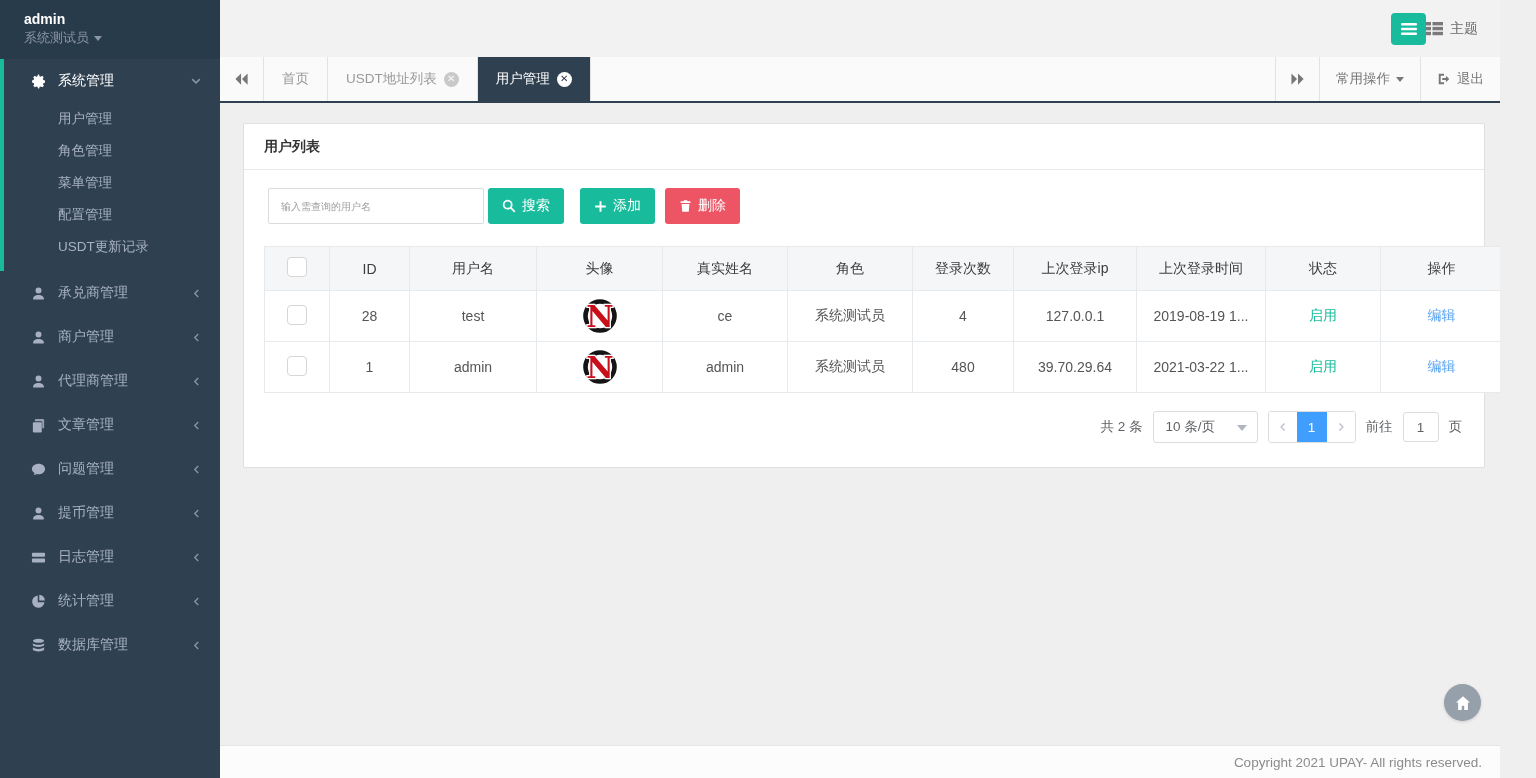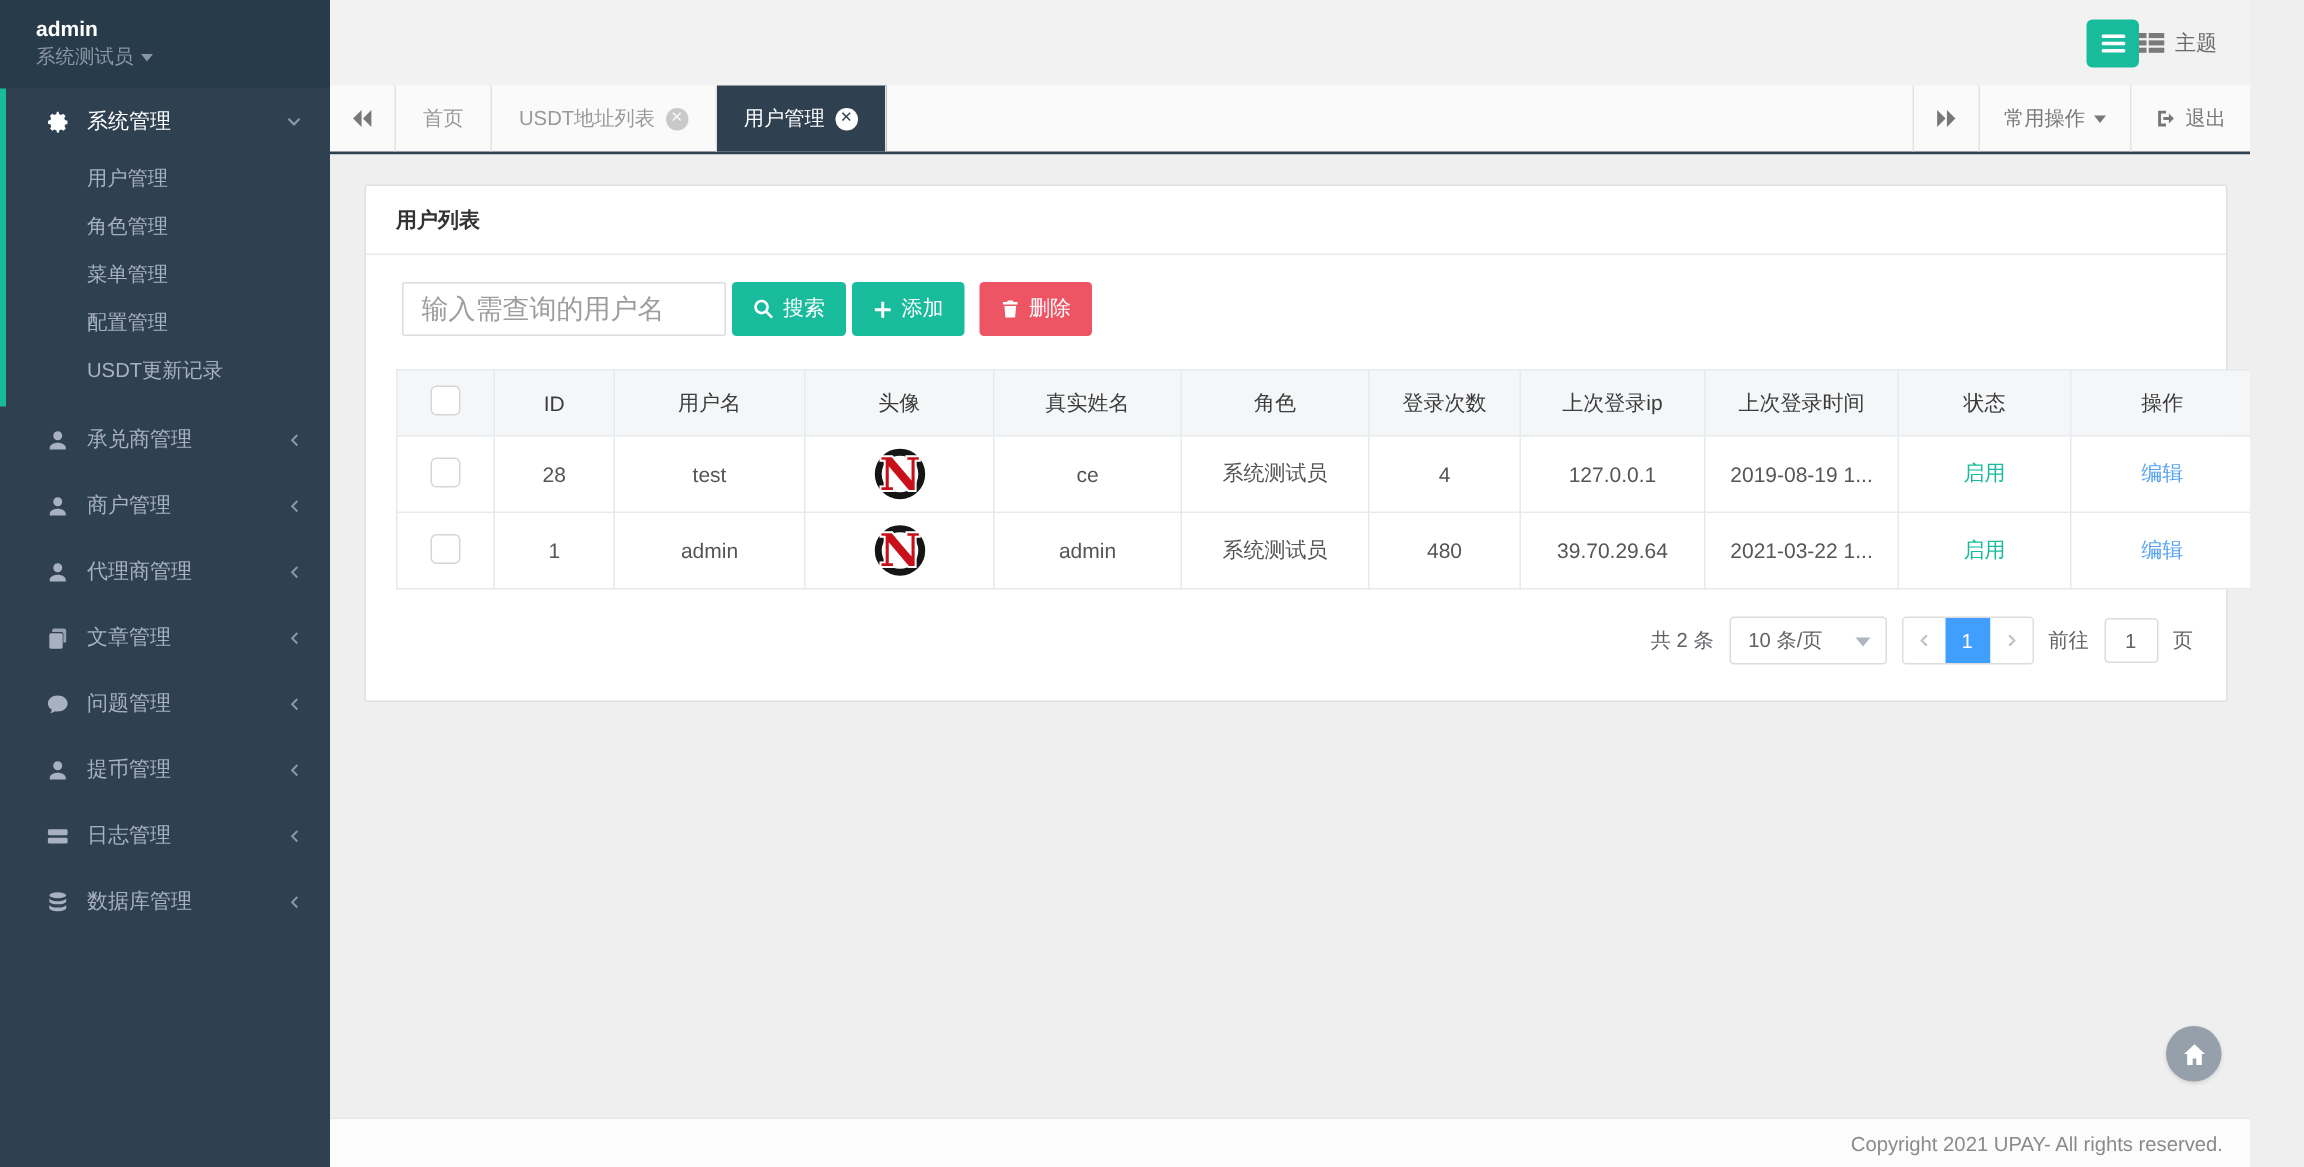"输入需查询的用户名" .search-input { font-size: 18px -> 10px }
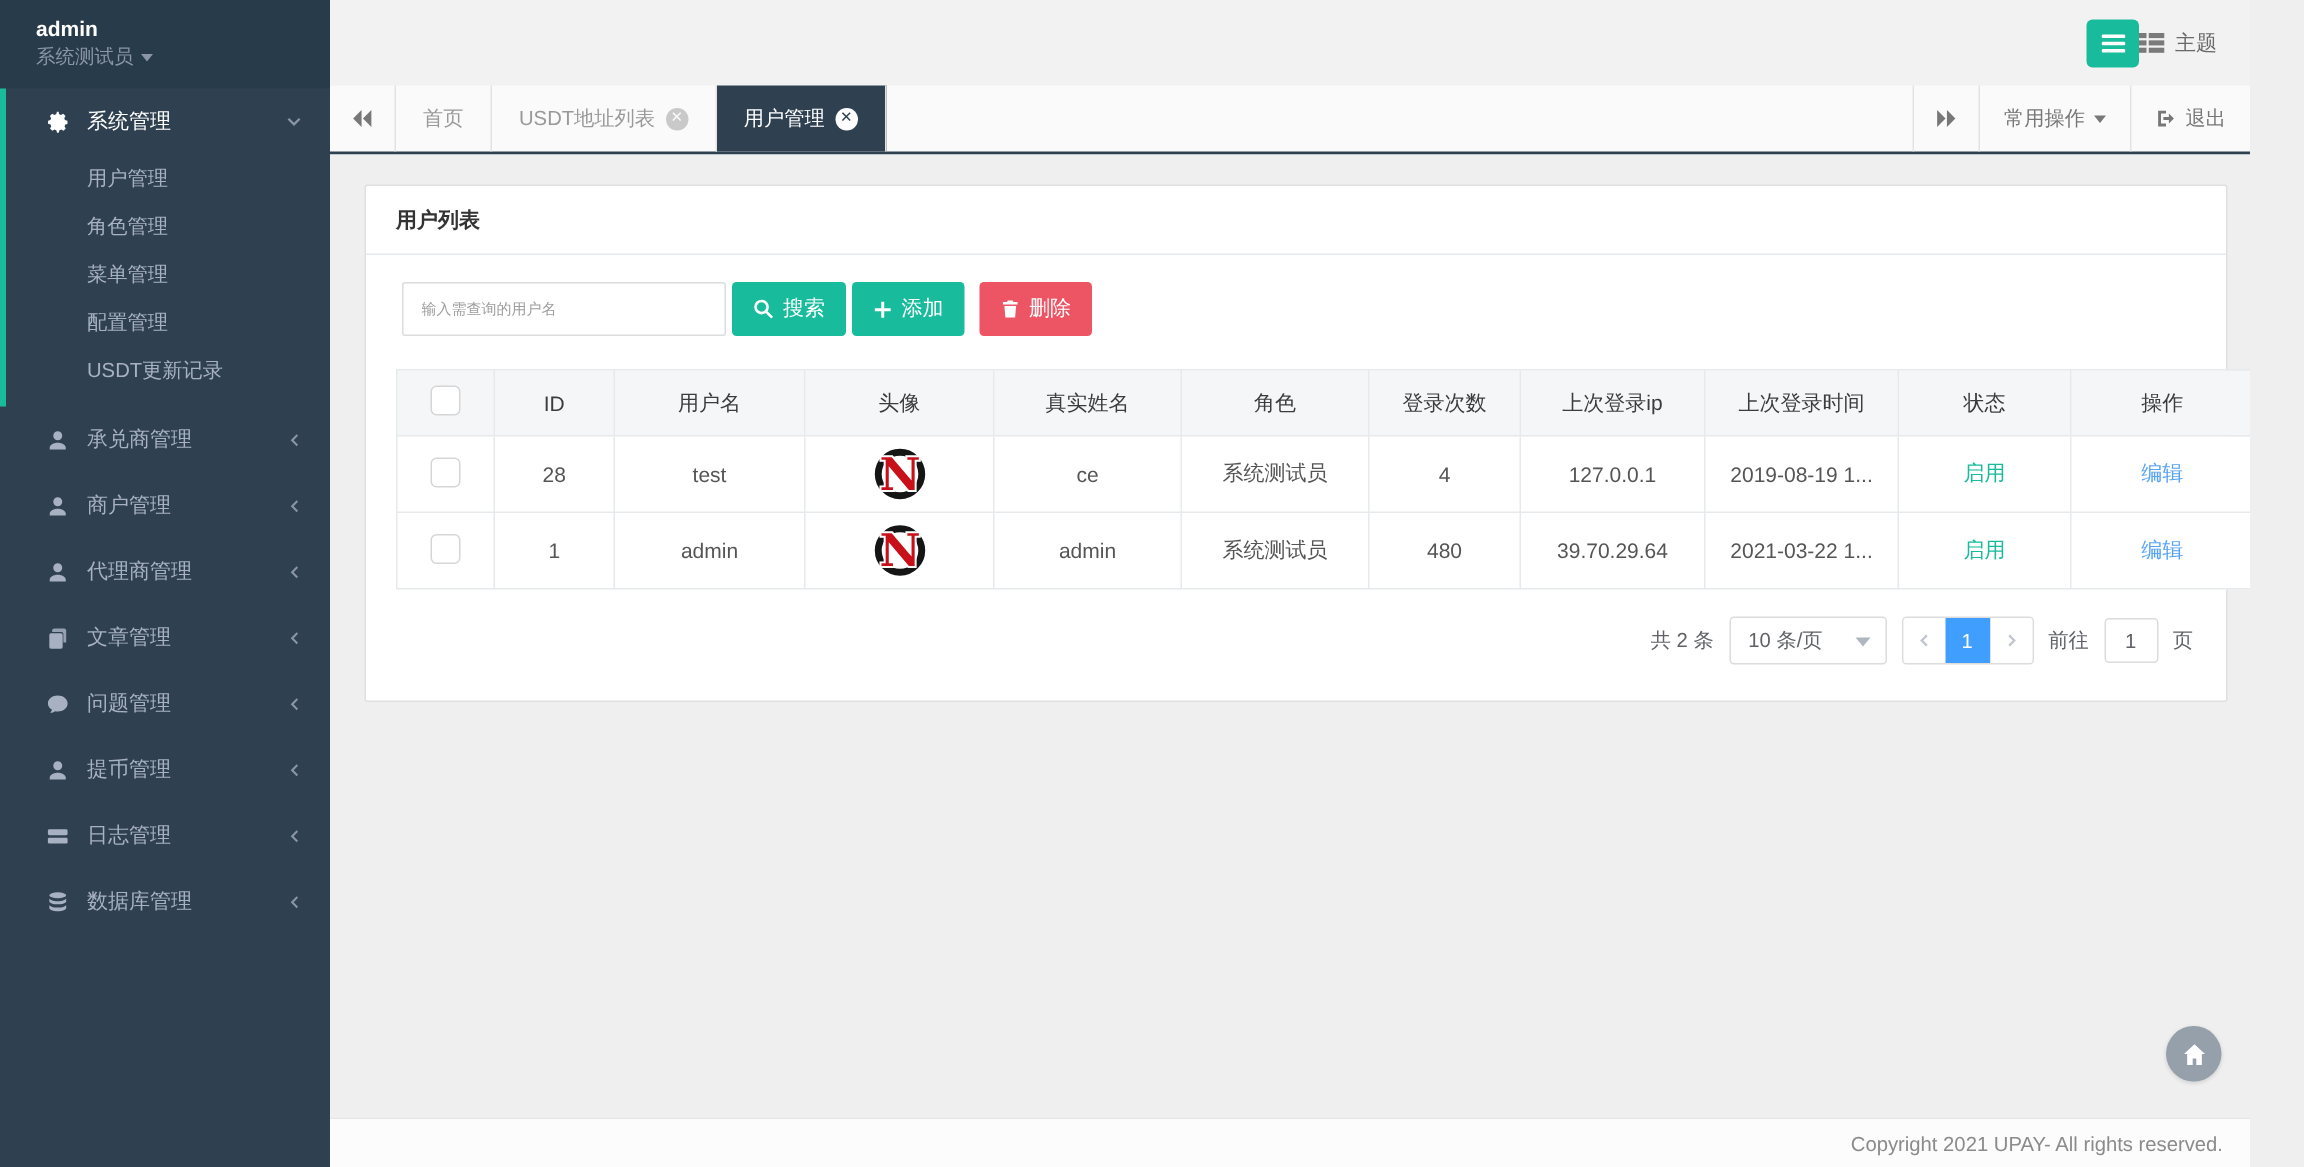"添加" .btn-add { margin-left: 4px -> 16px }
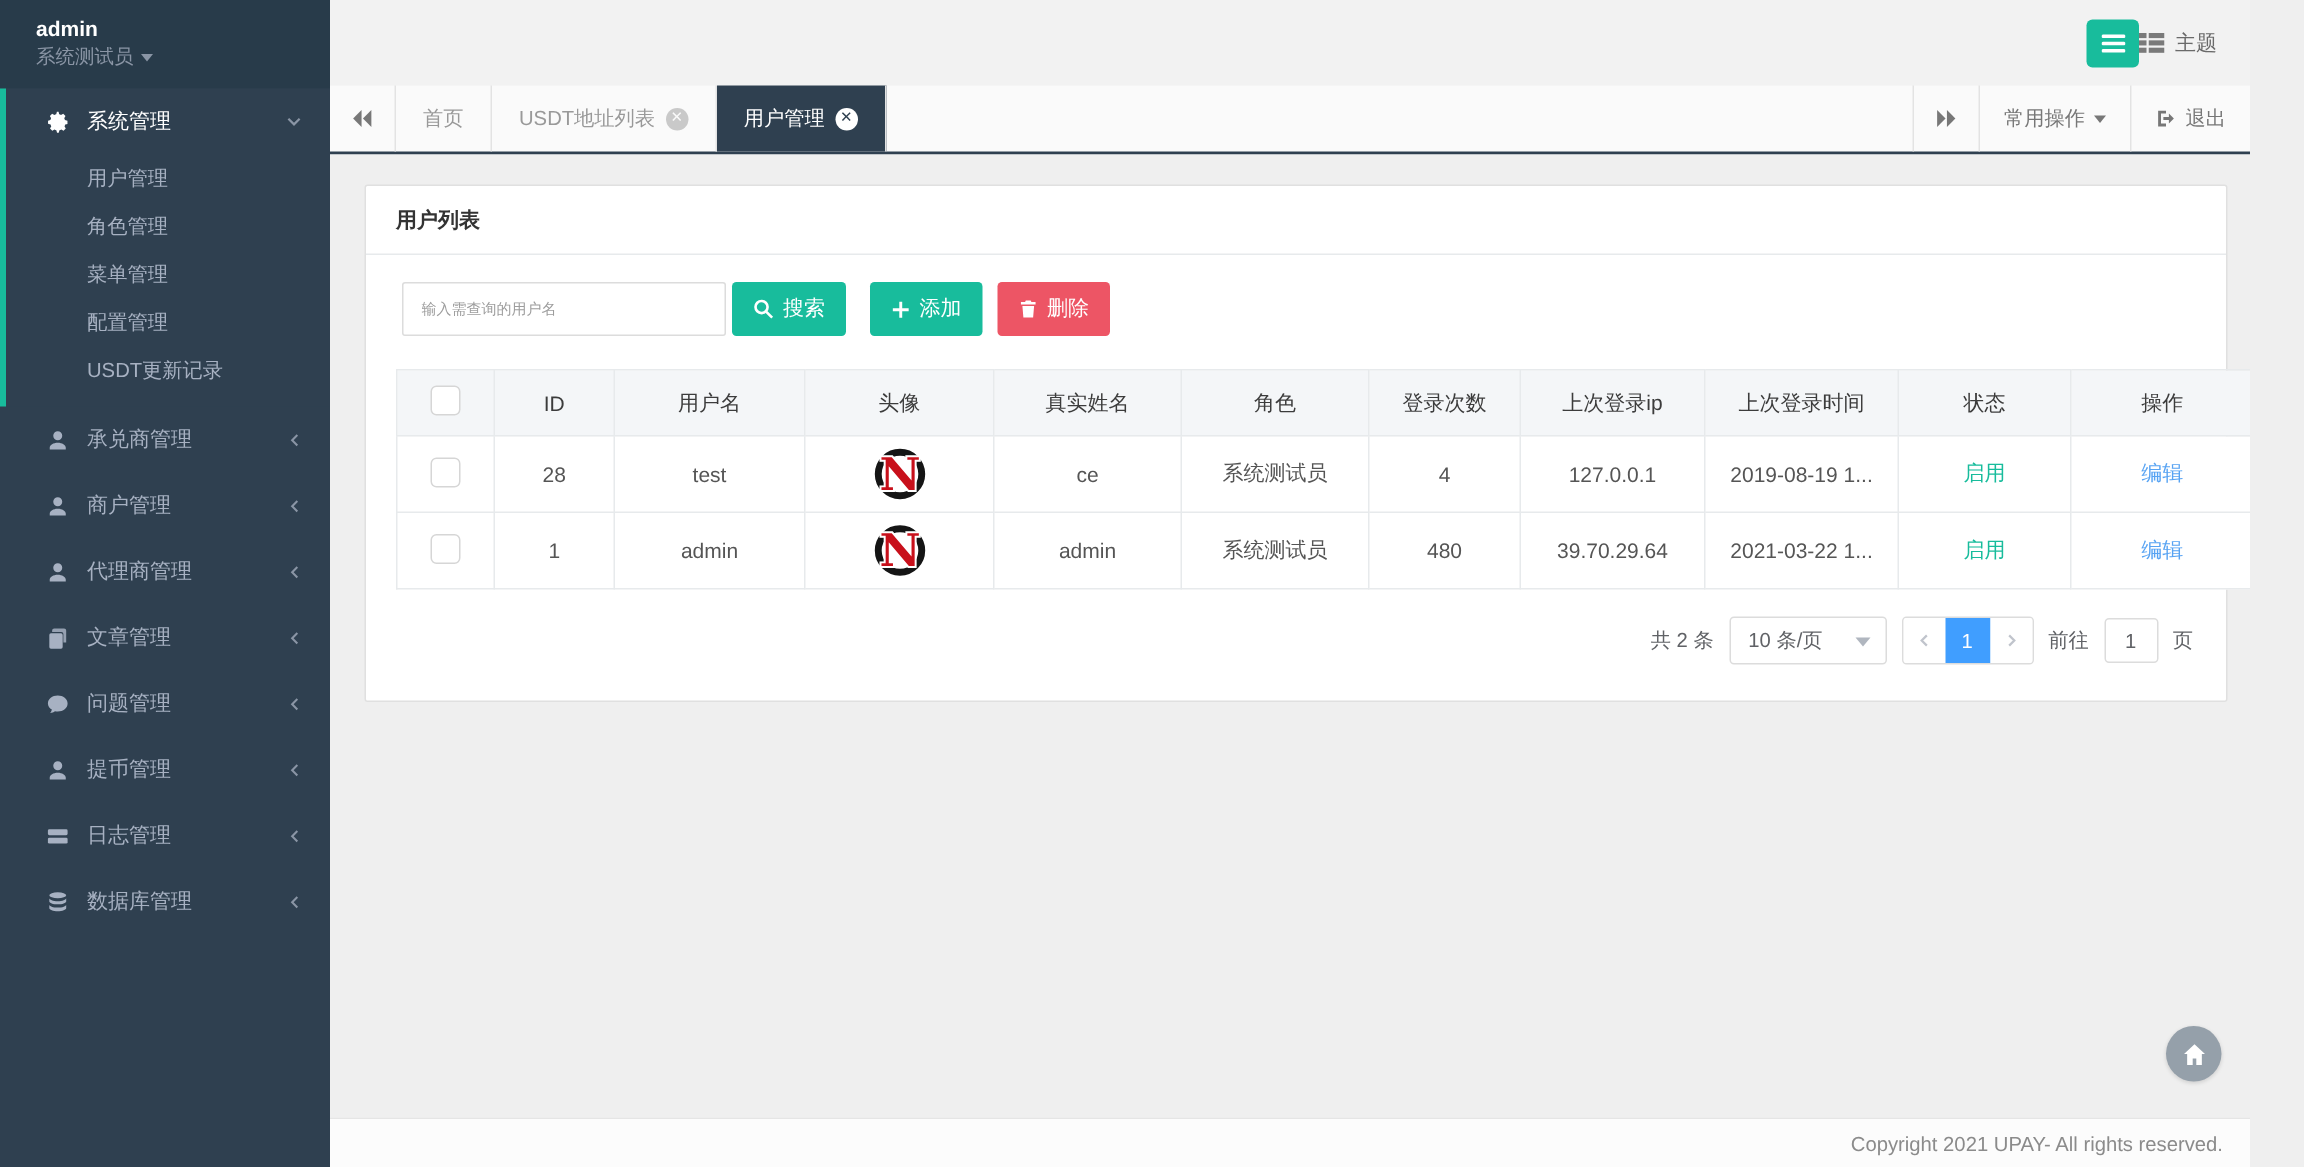"统计管理" div.menu-item { html: none -> <div> <span> <svg> <path></path> <path></path> </svg> </span> <span>统计管理</span> <span> <svg> <path></path> </svg> </span> </div> }
